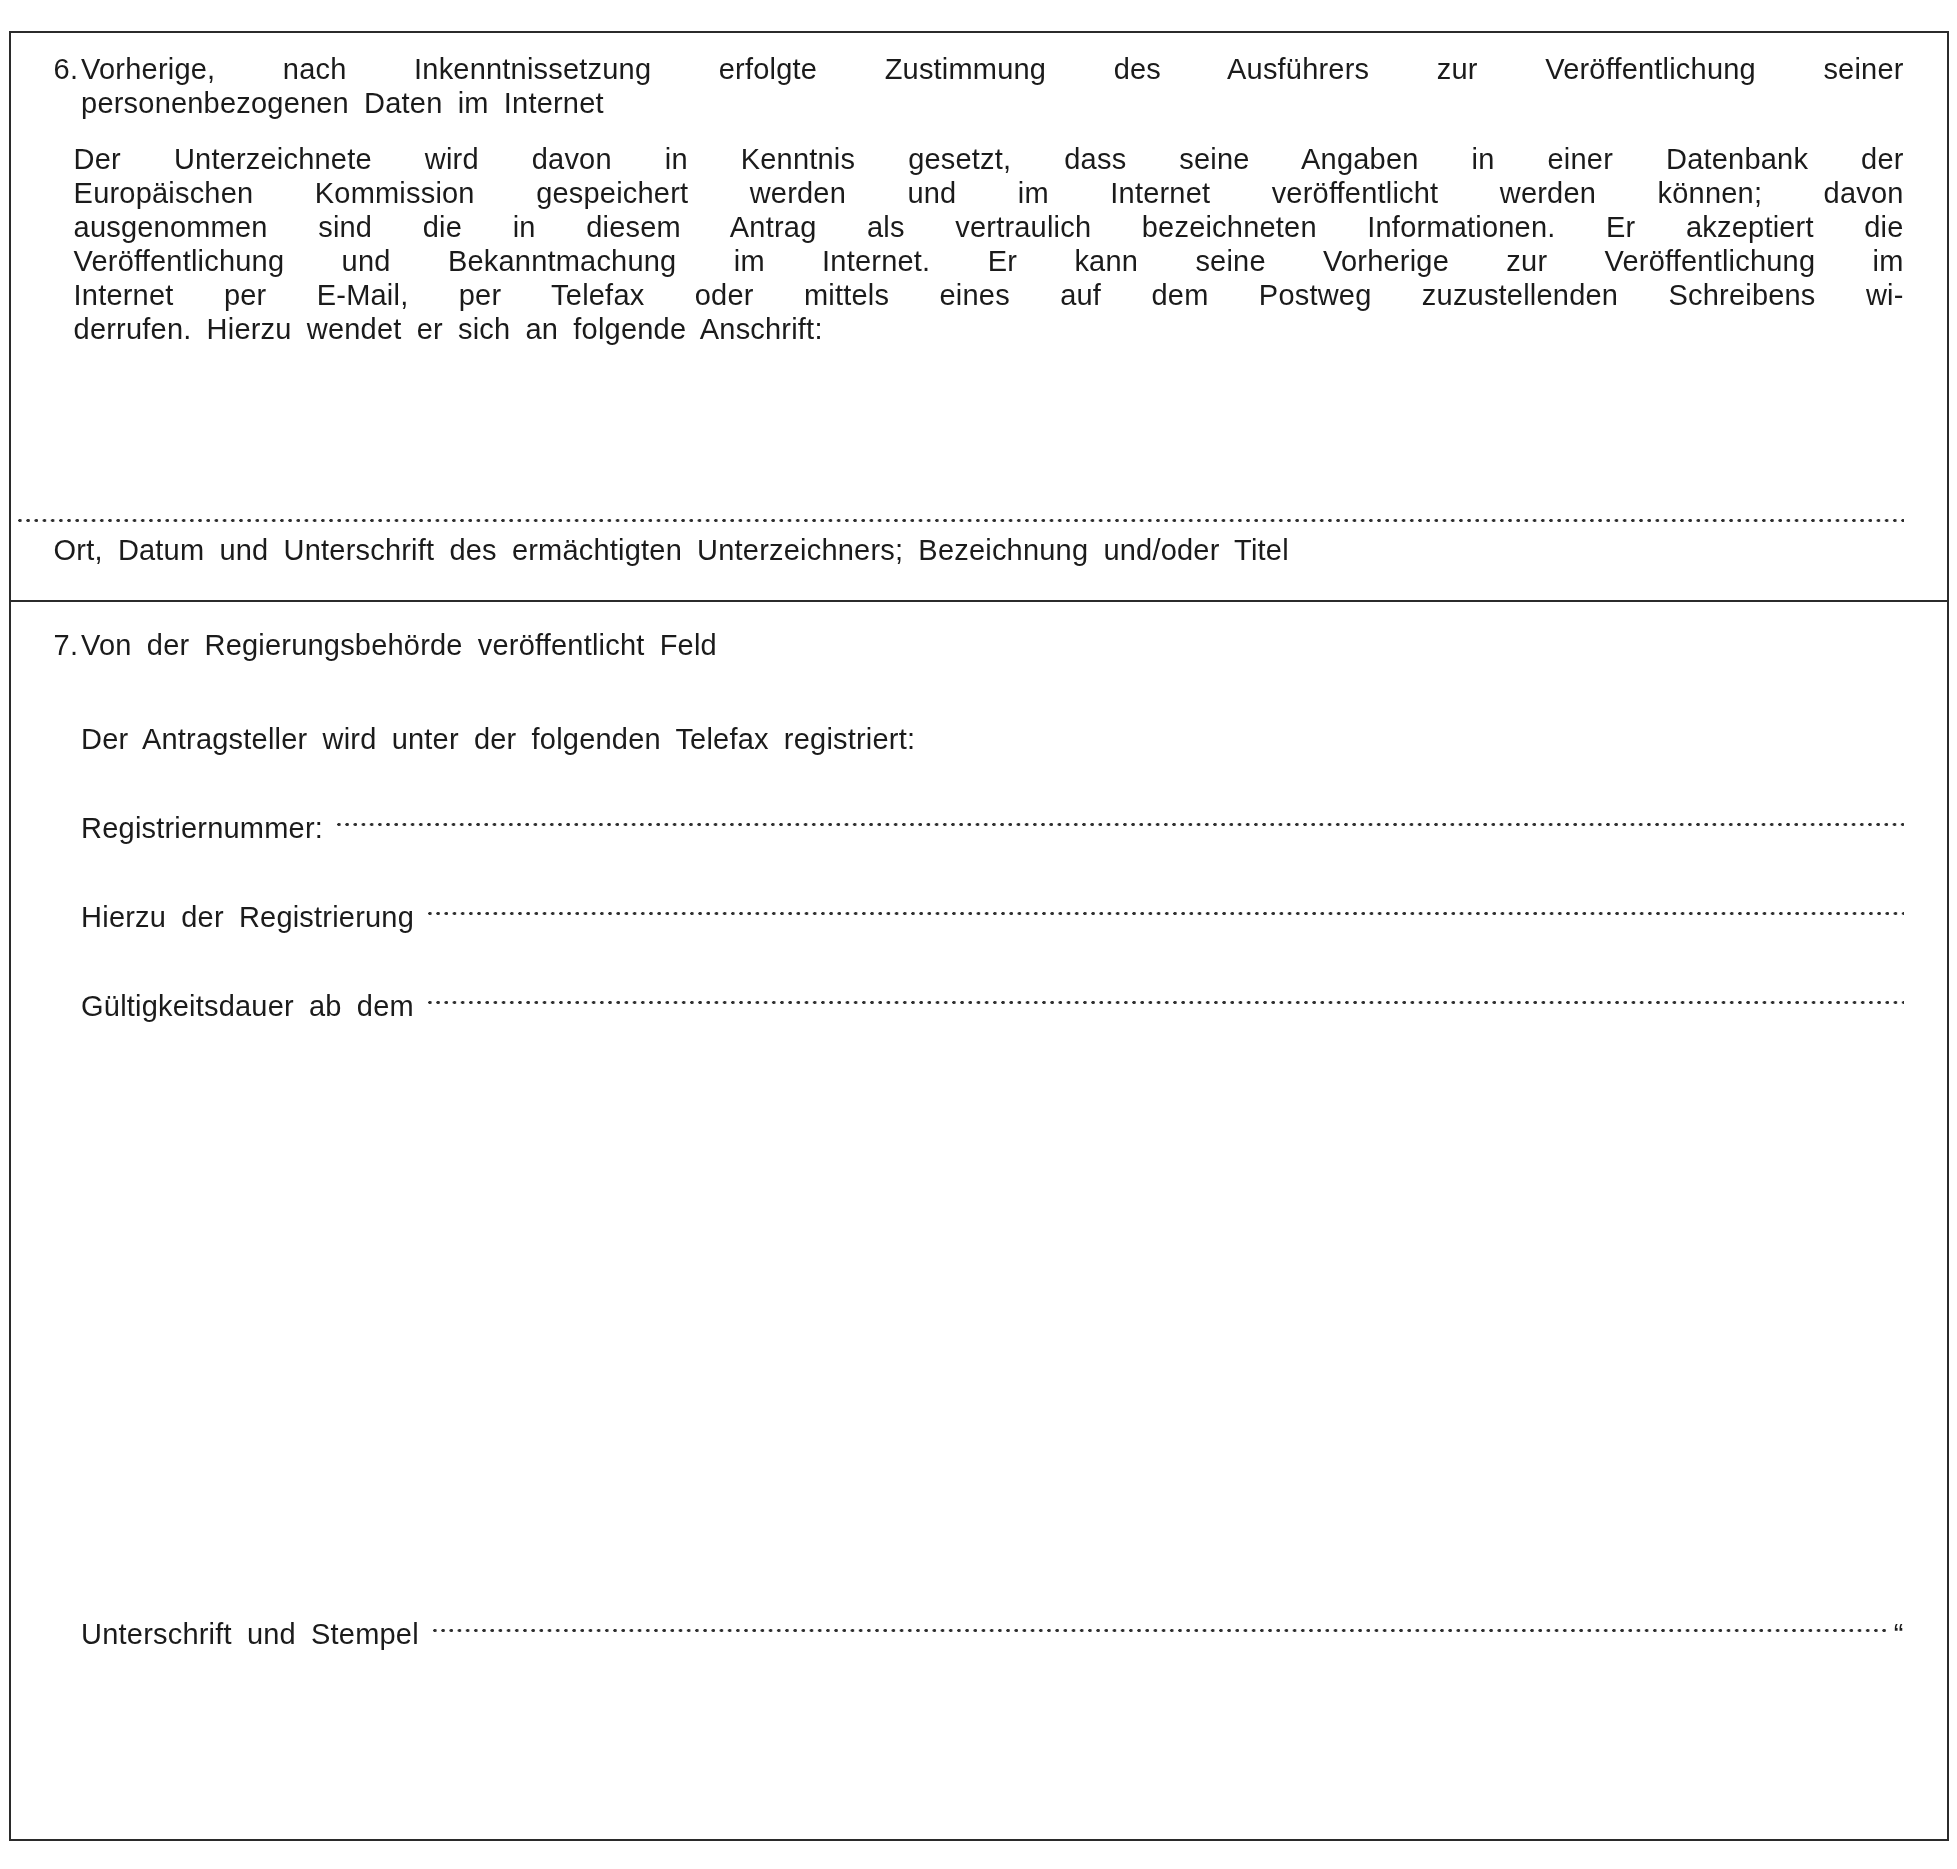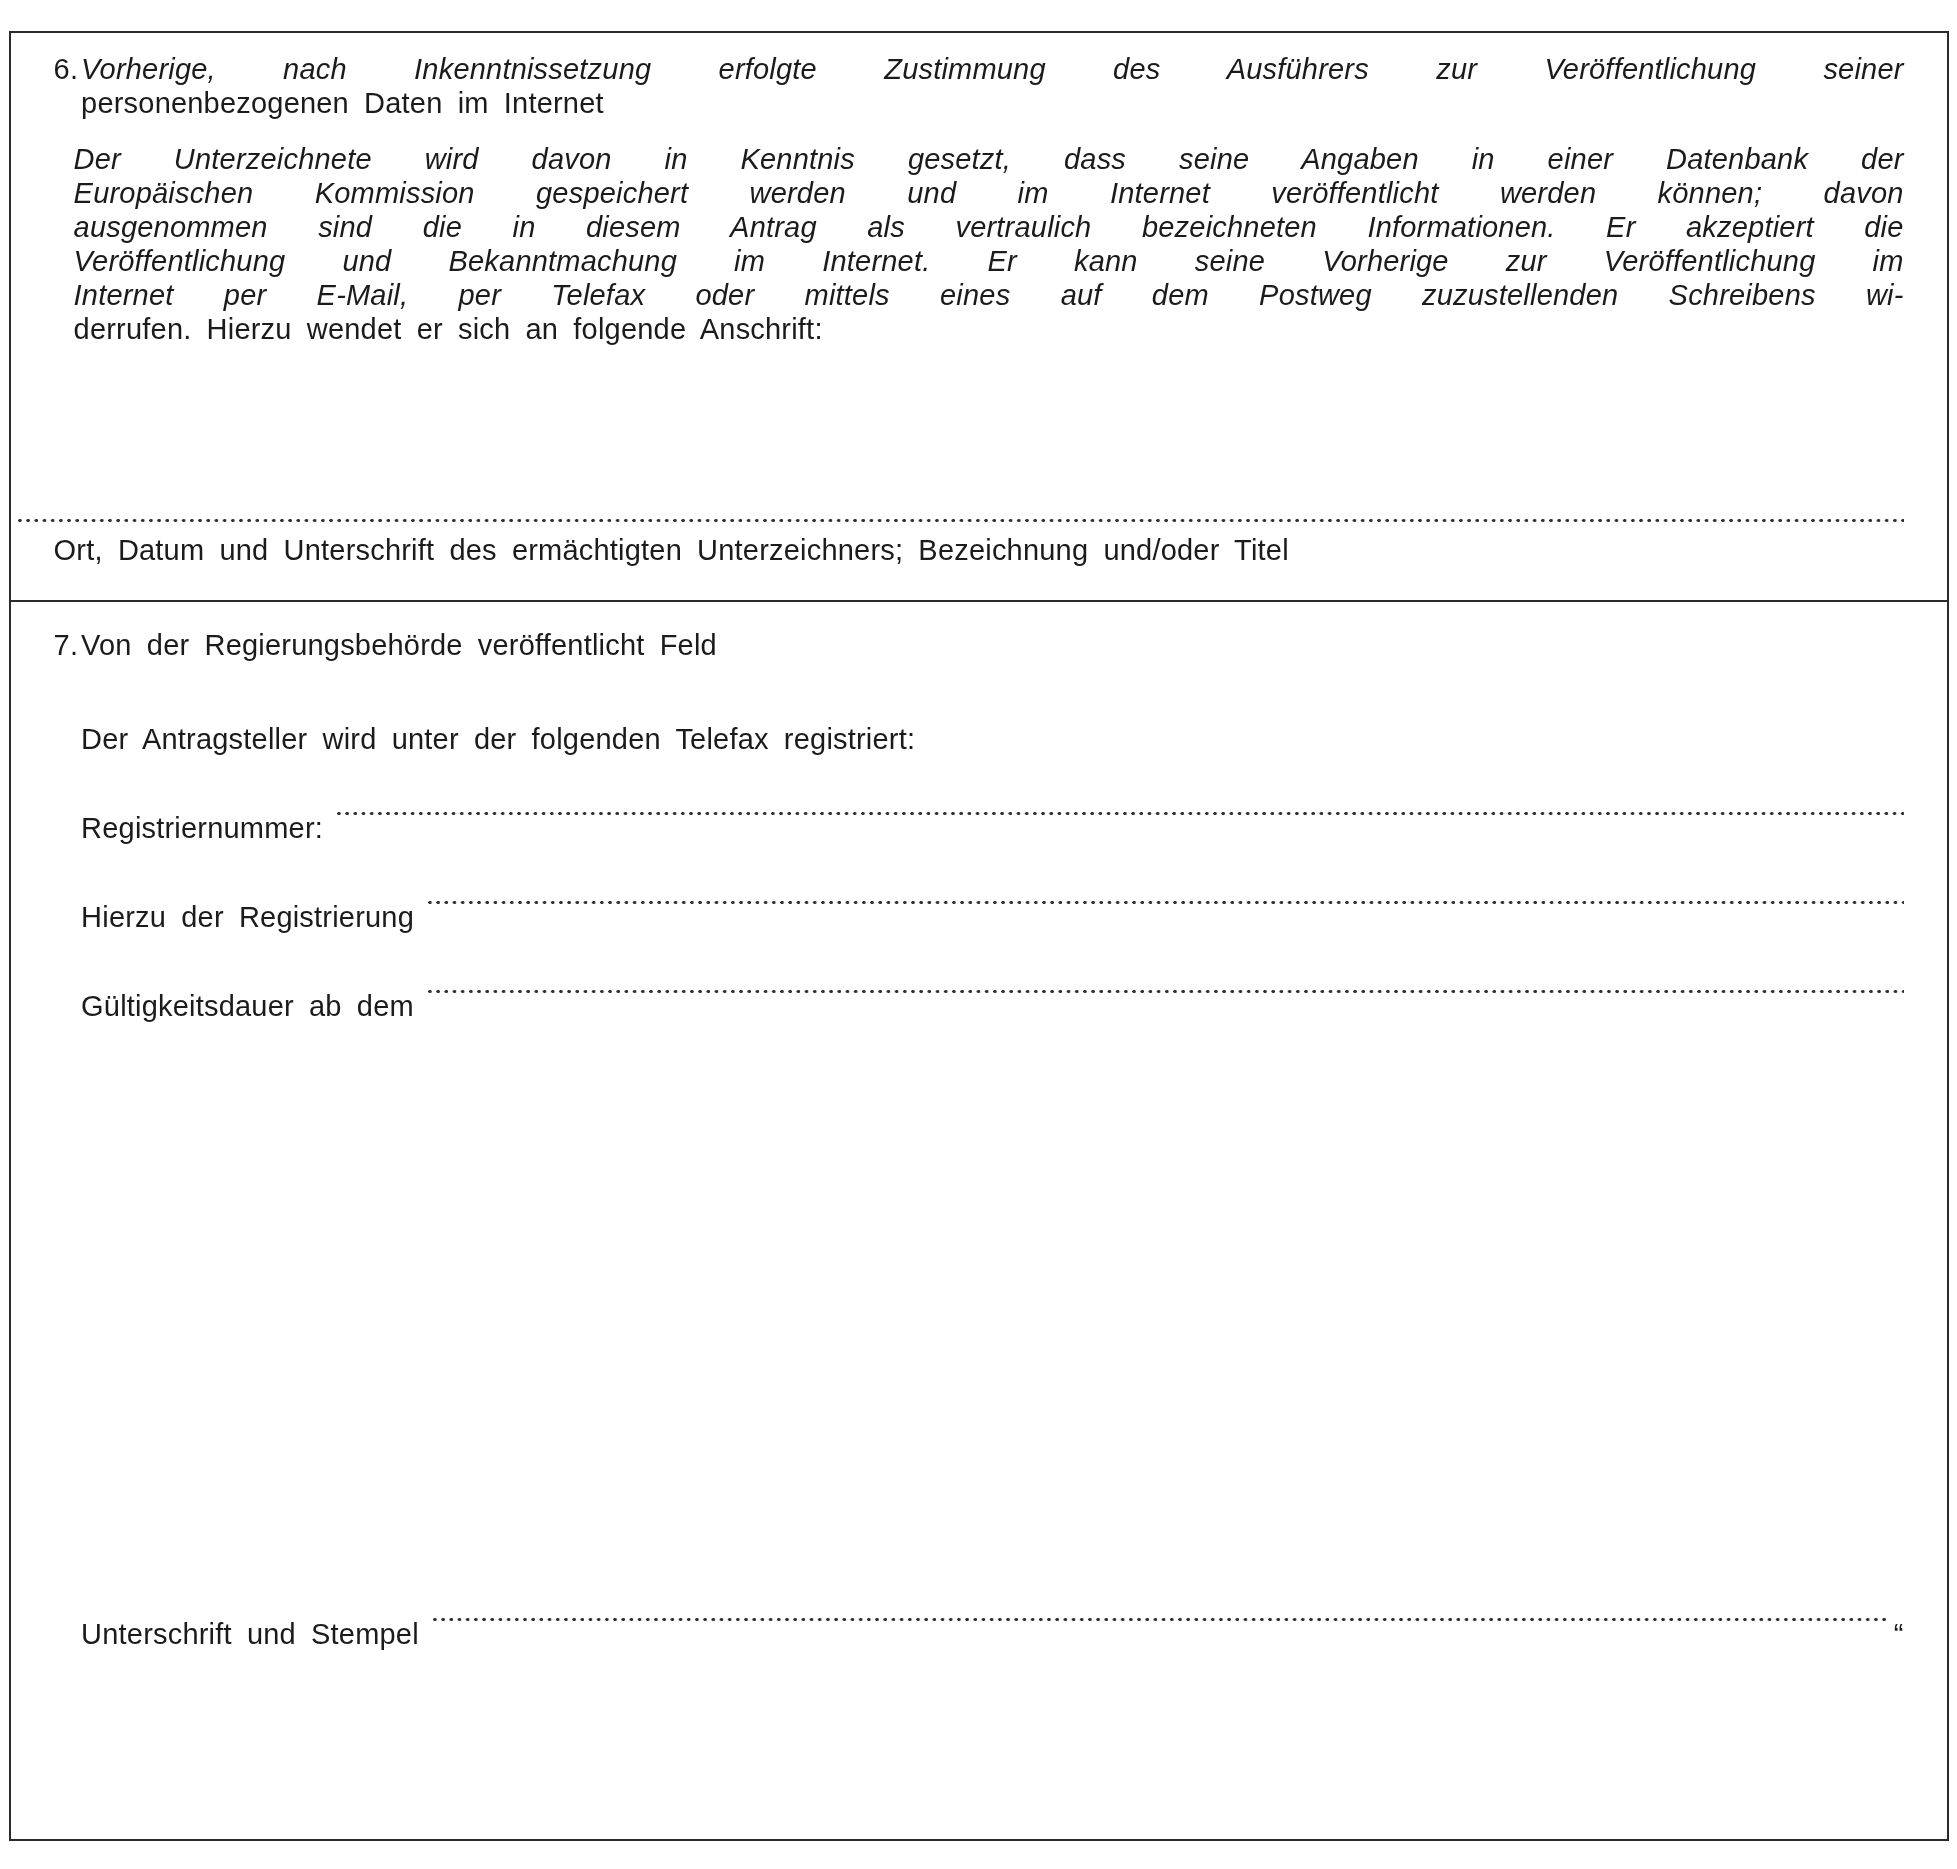"Vorherige, nach Inkenntnissetzung" .jfull { font-style: italic -> none }
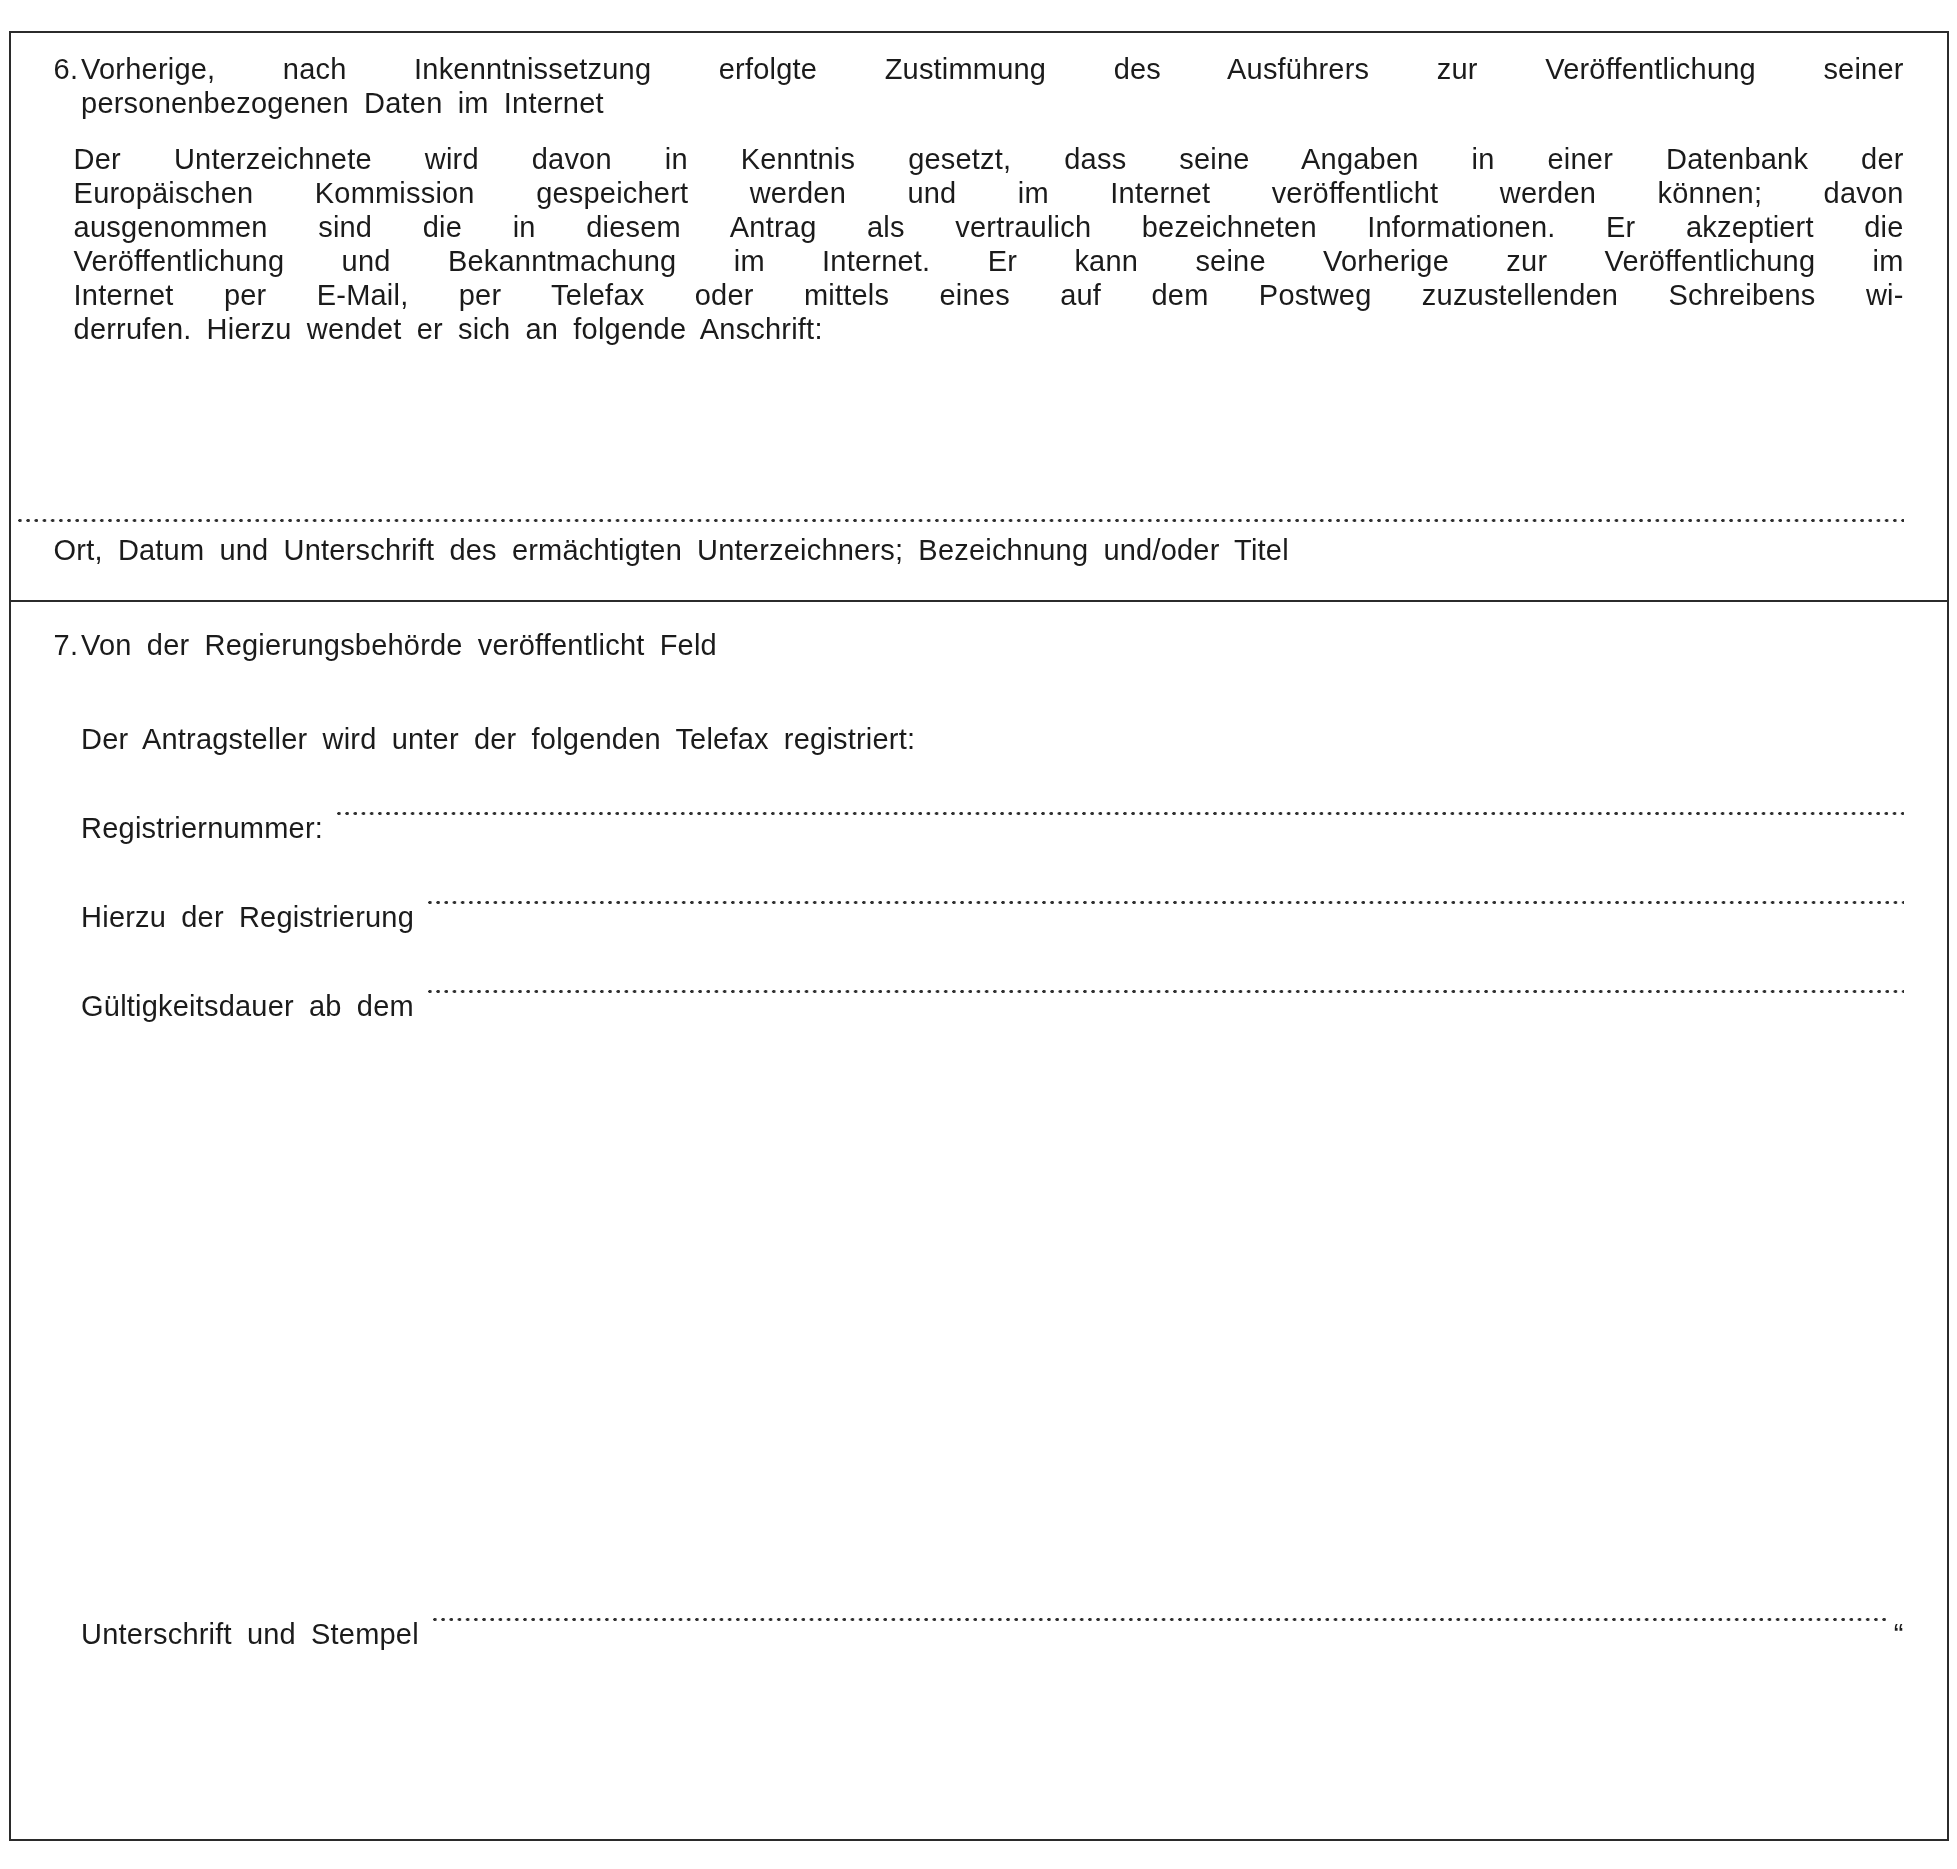"Registriernummer:" .frow { align-items: flex-start -> center }
